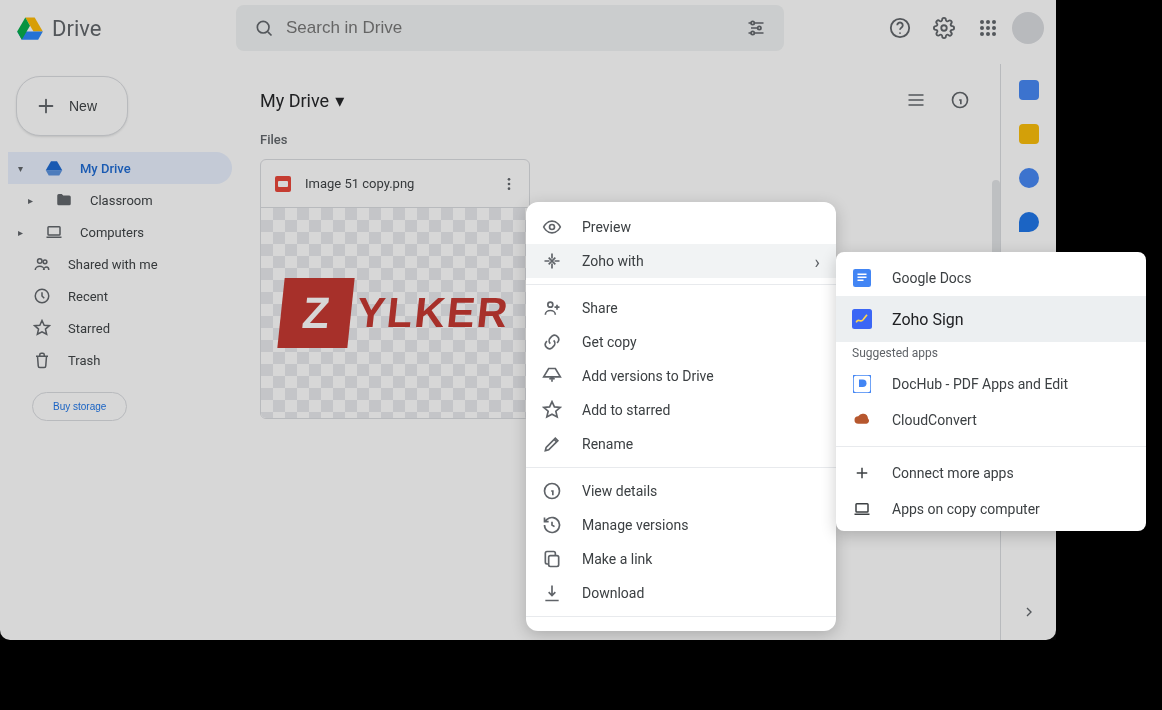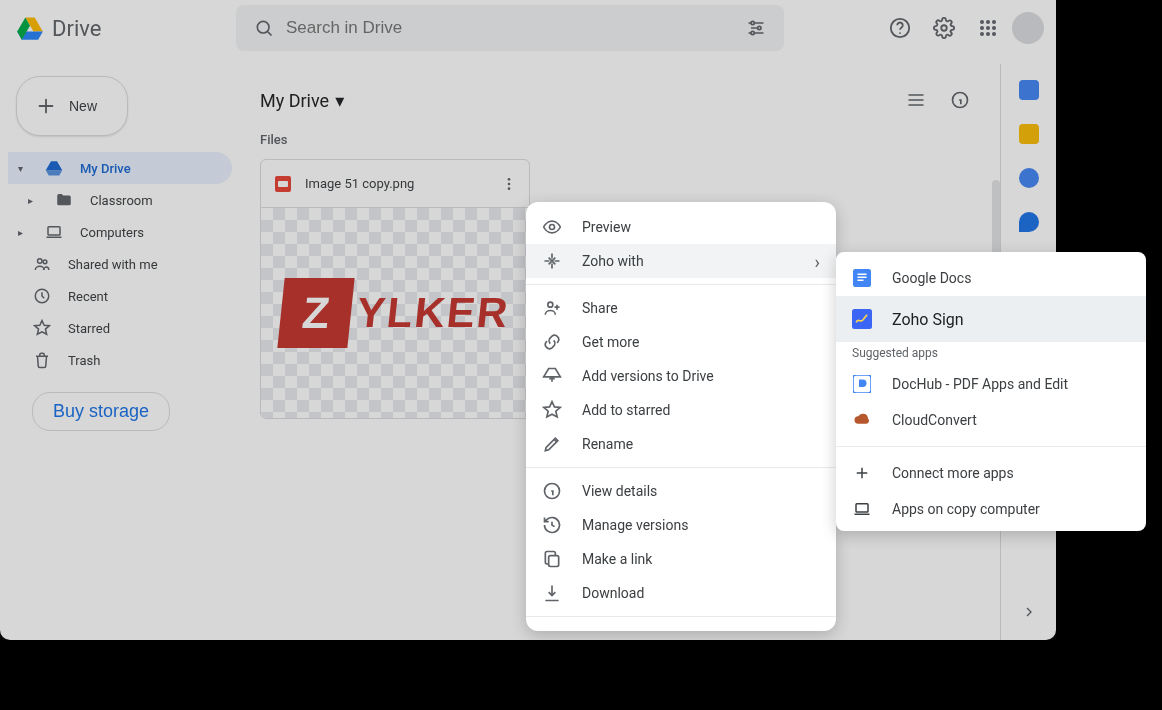"Get more" span { text: more -> copy }
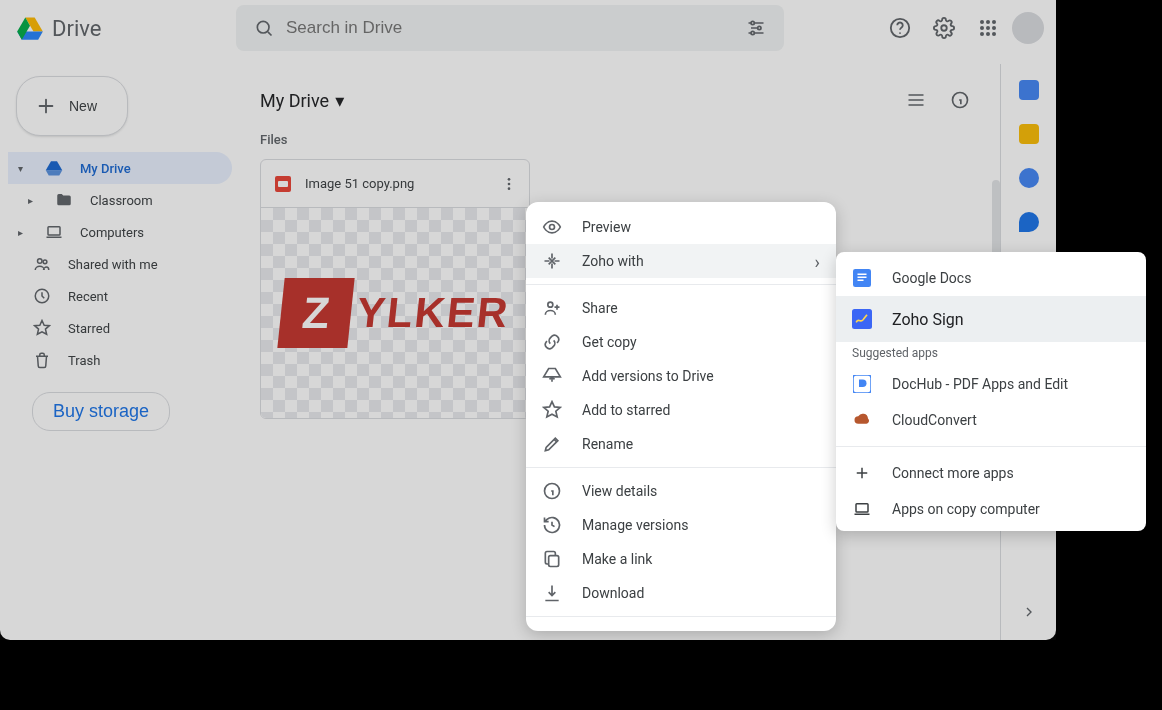"Buy storage" .buy-btn { font-size: 18px -> 10px }
